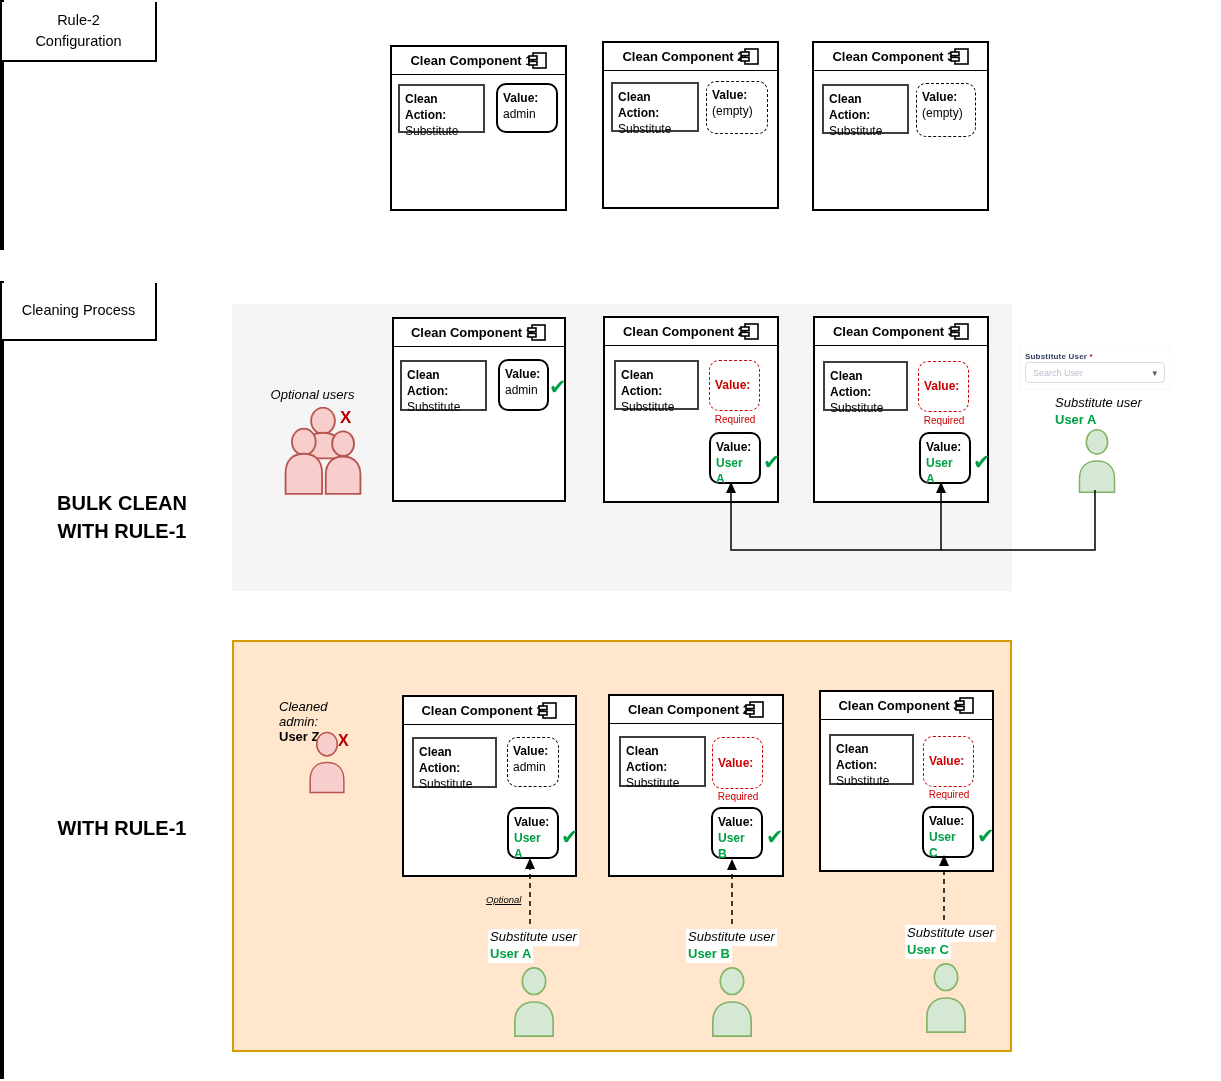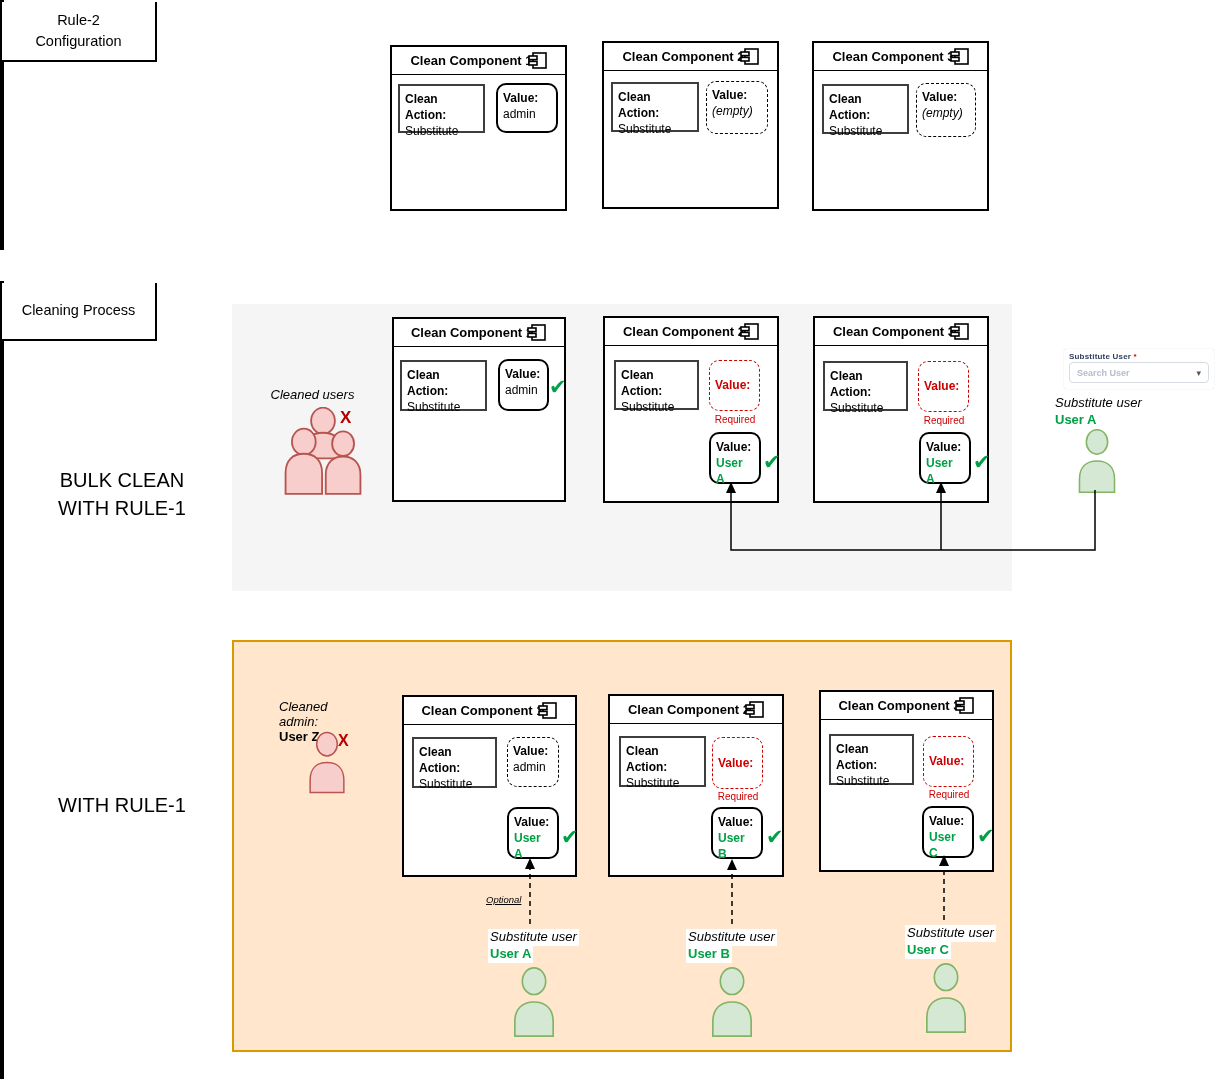"(empty)" .i { font-style: italic -> none }
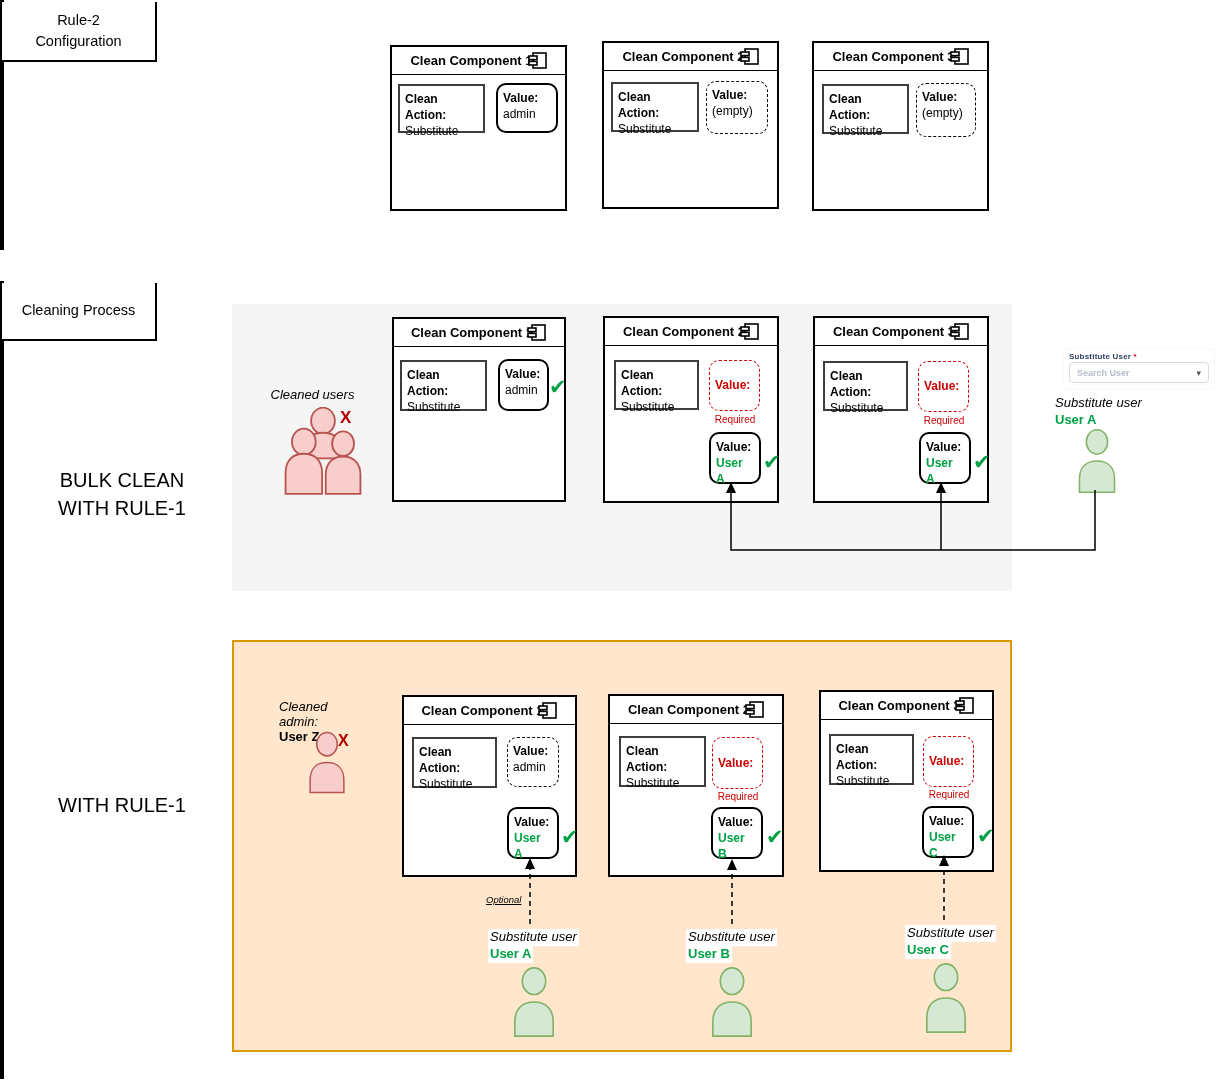"Substitute User *" div.widget-card { margin-left: 44px -> none }
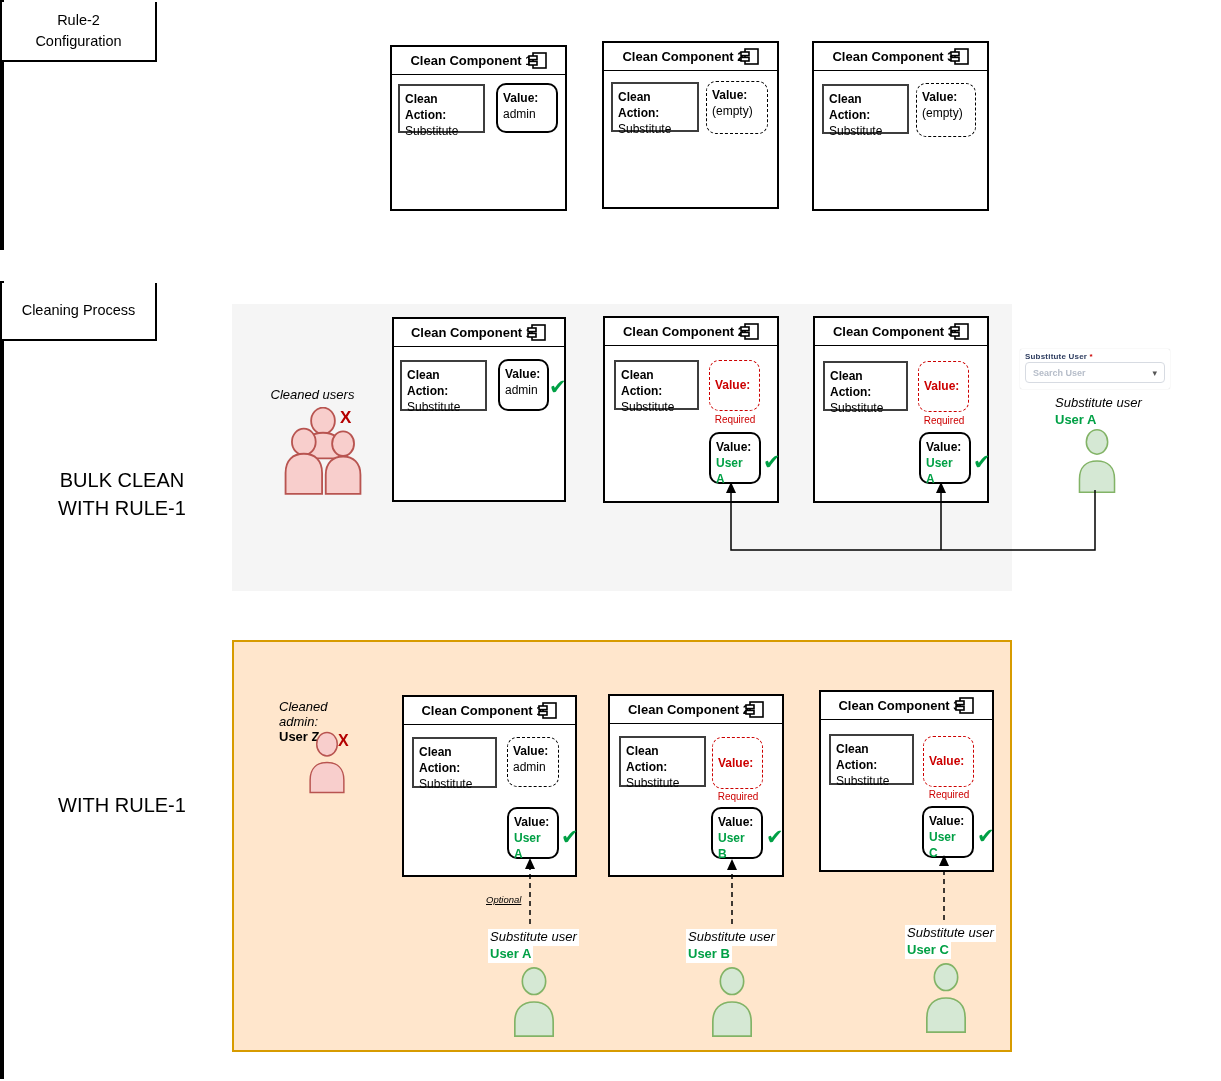"Search User" .ph { font-weight: bold -> none }
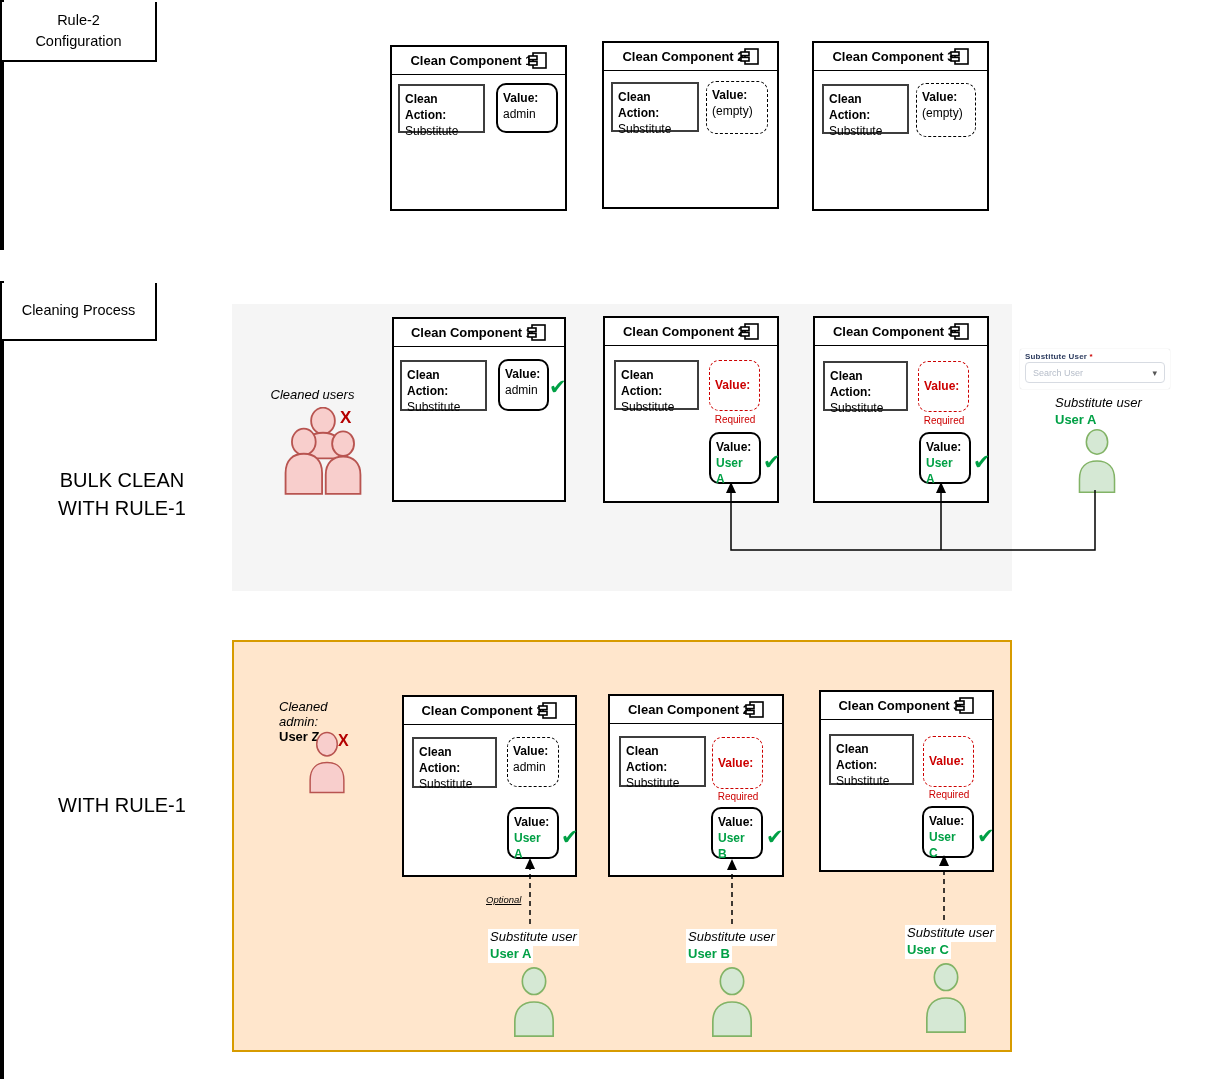"Cleaned users" div.note { text: Cleaned -> Optional }
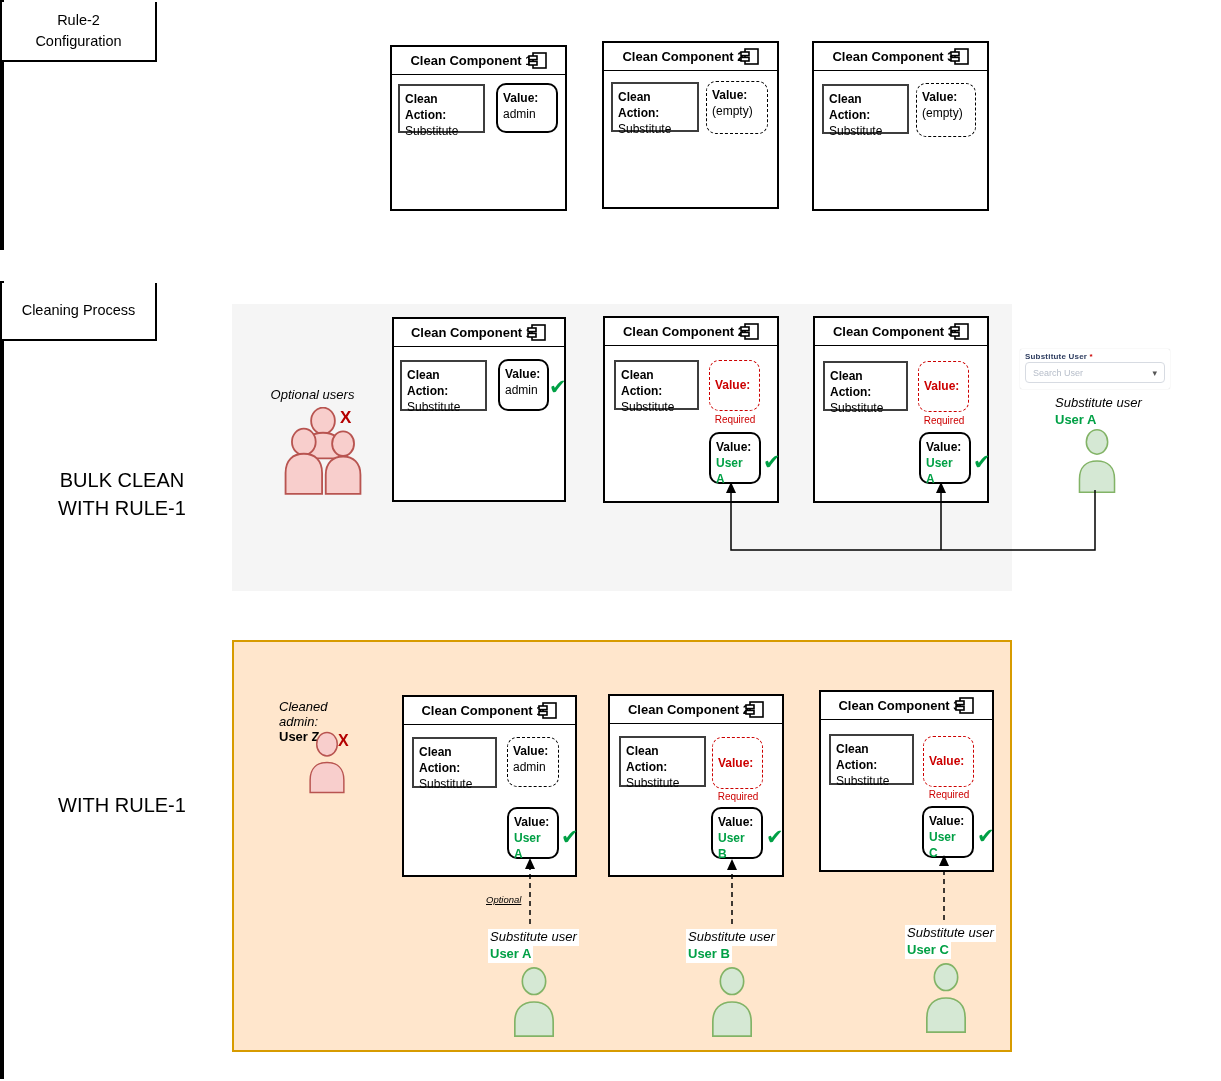"BULK CLEAN" .big-title { font-weight: normal -> bold; margin-top: none -> 23px }
